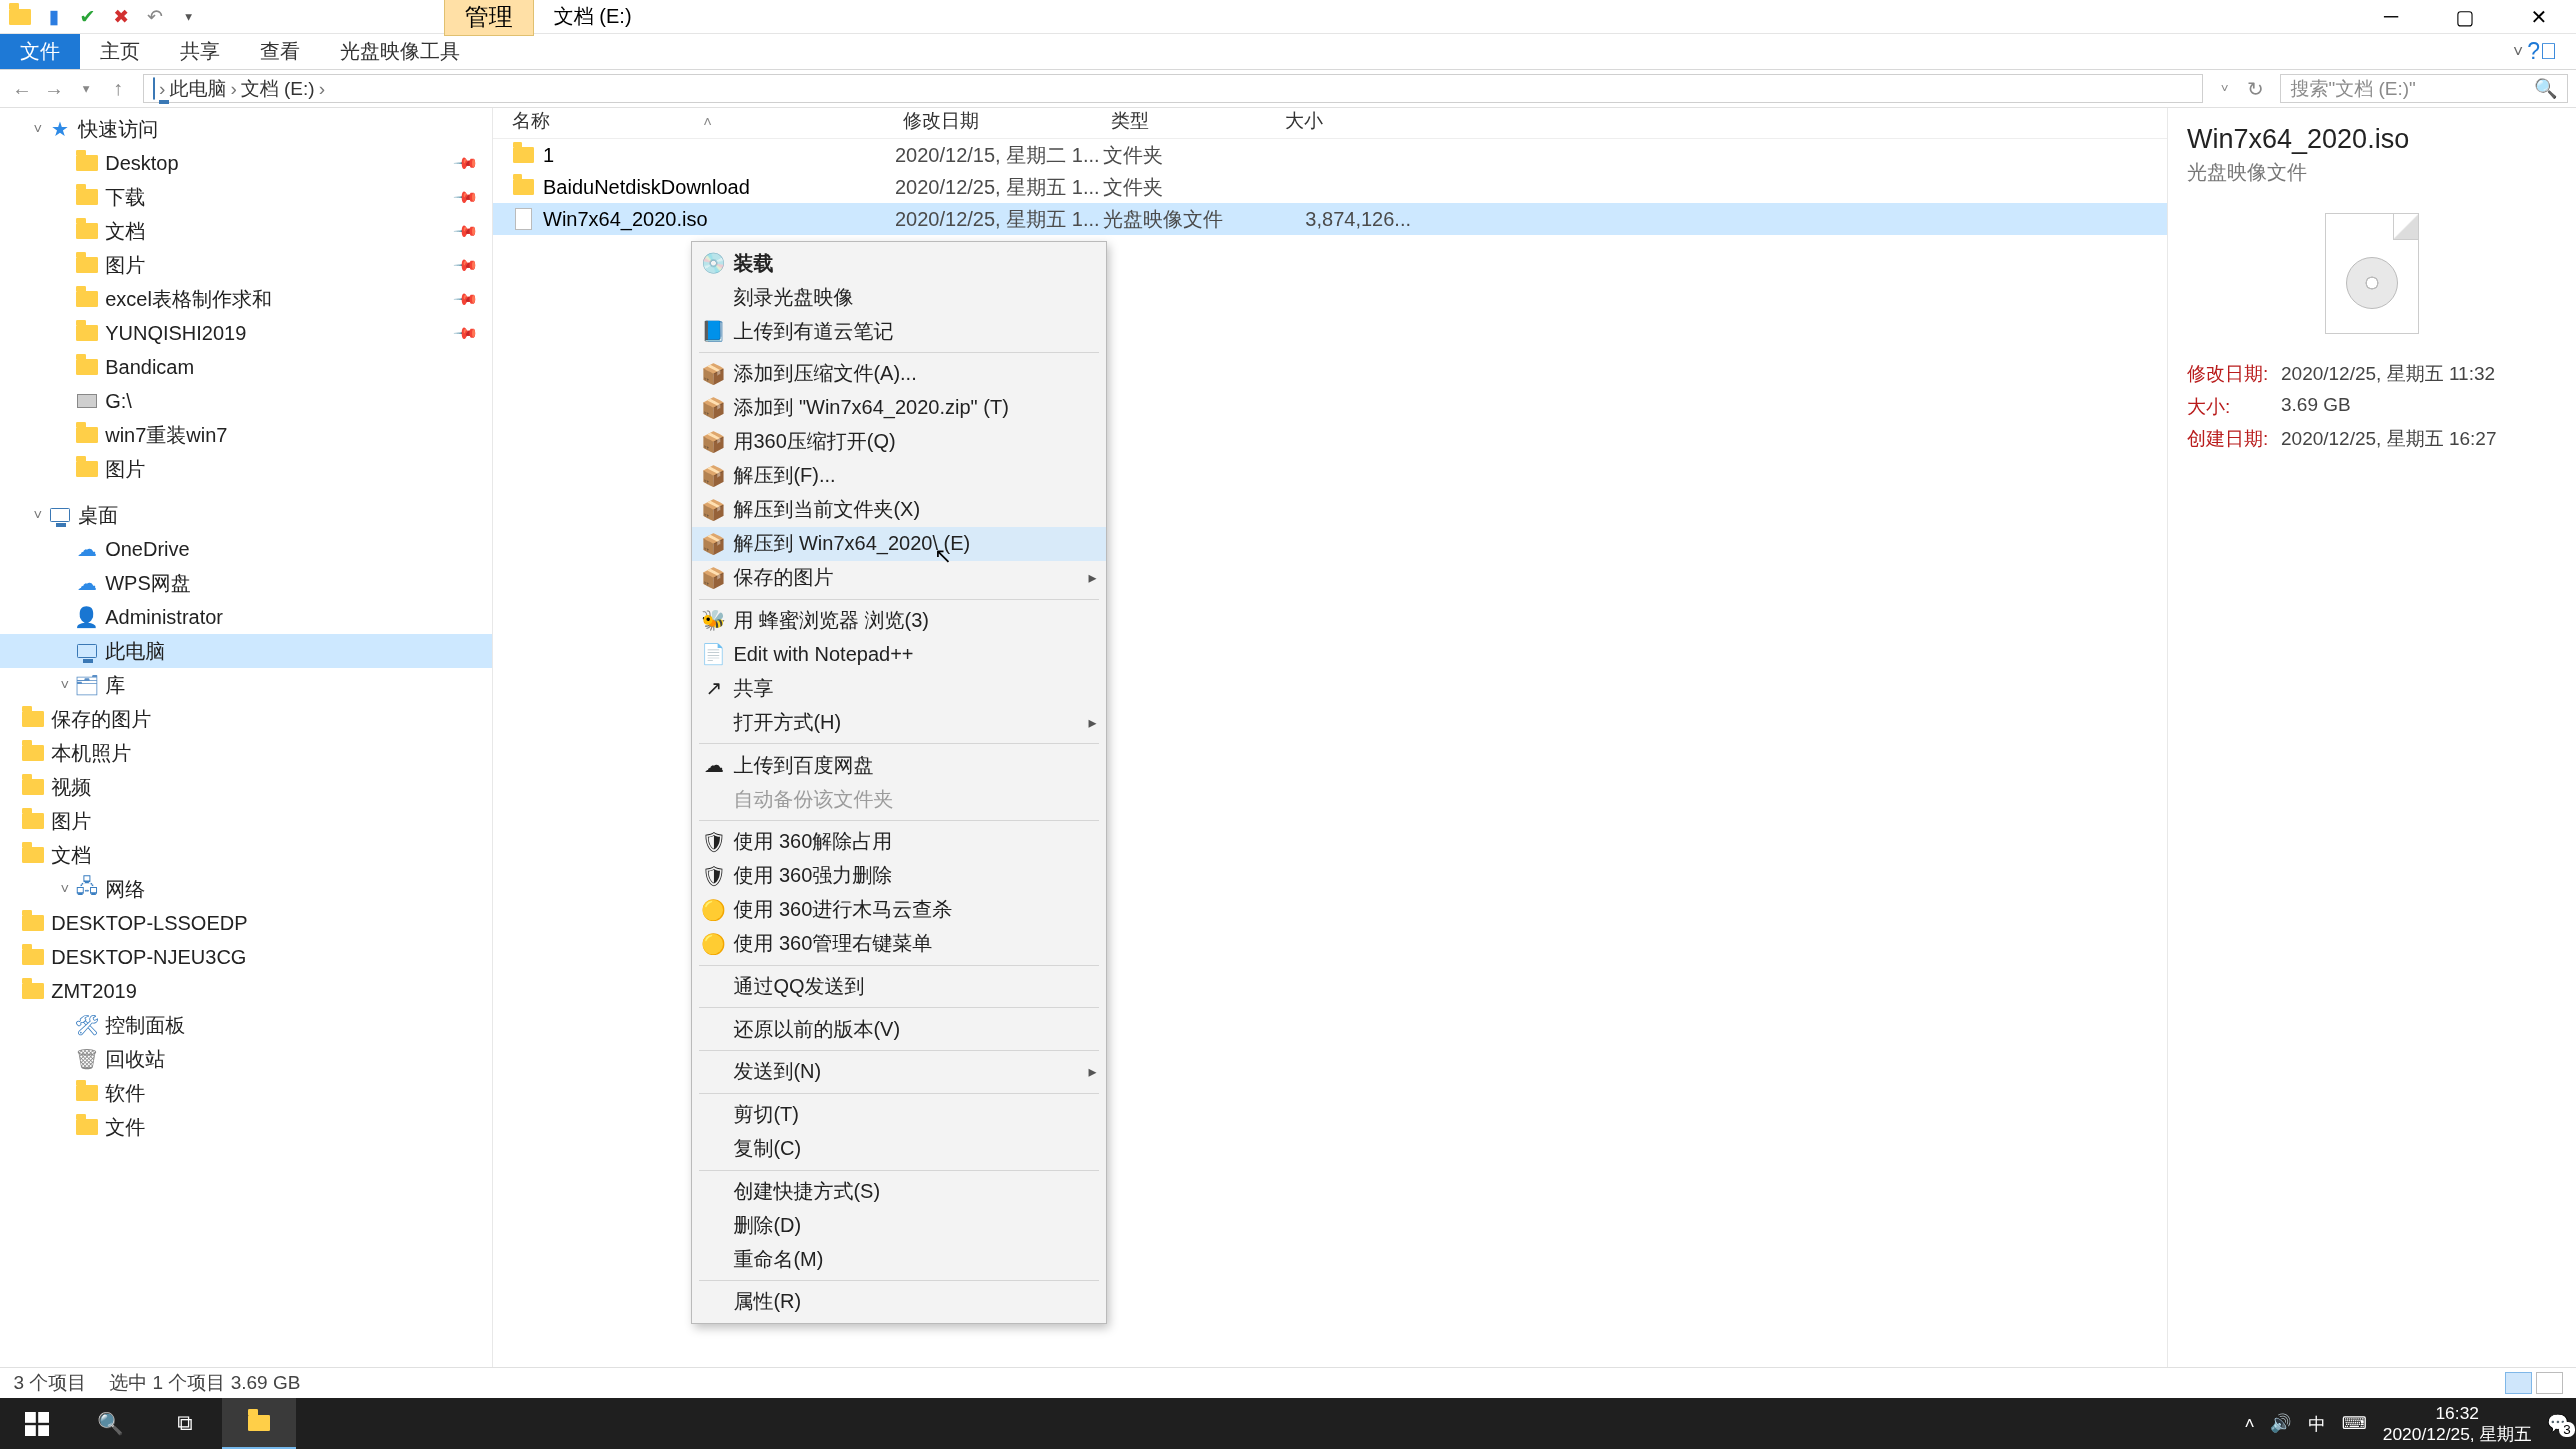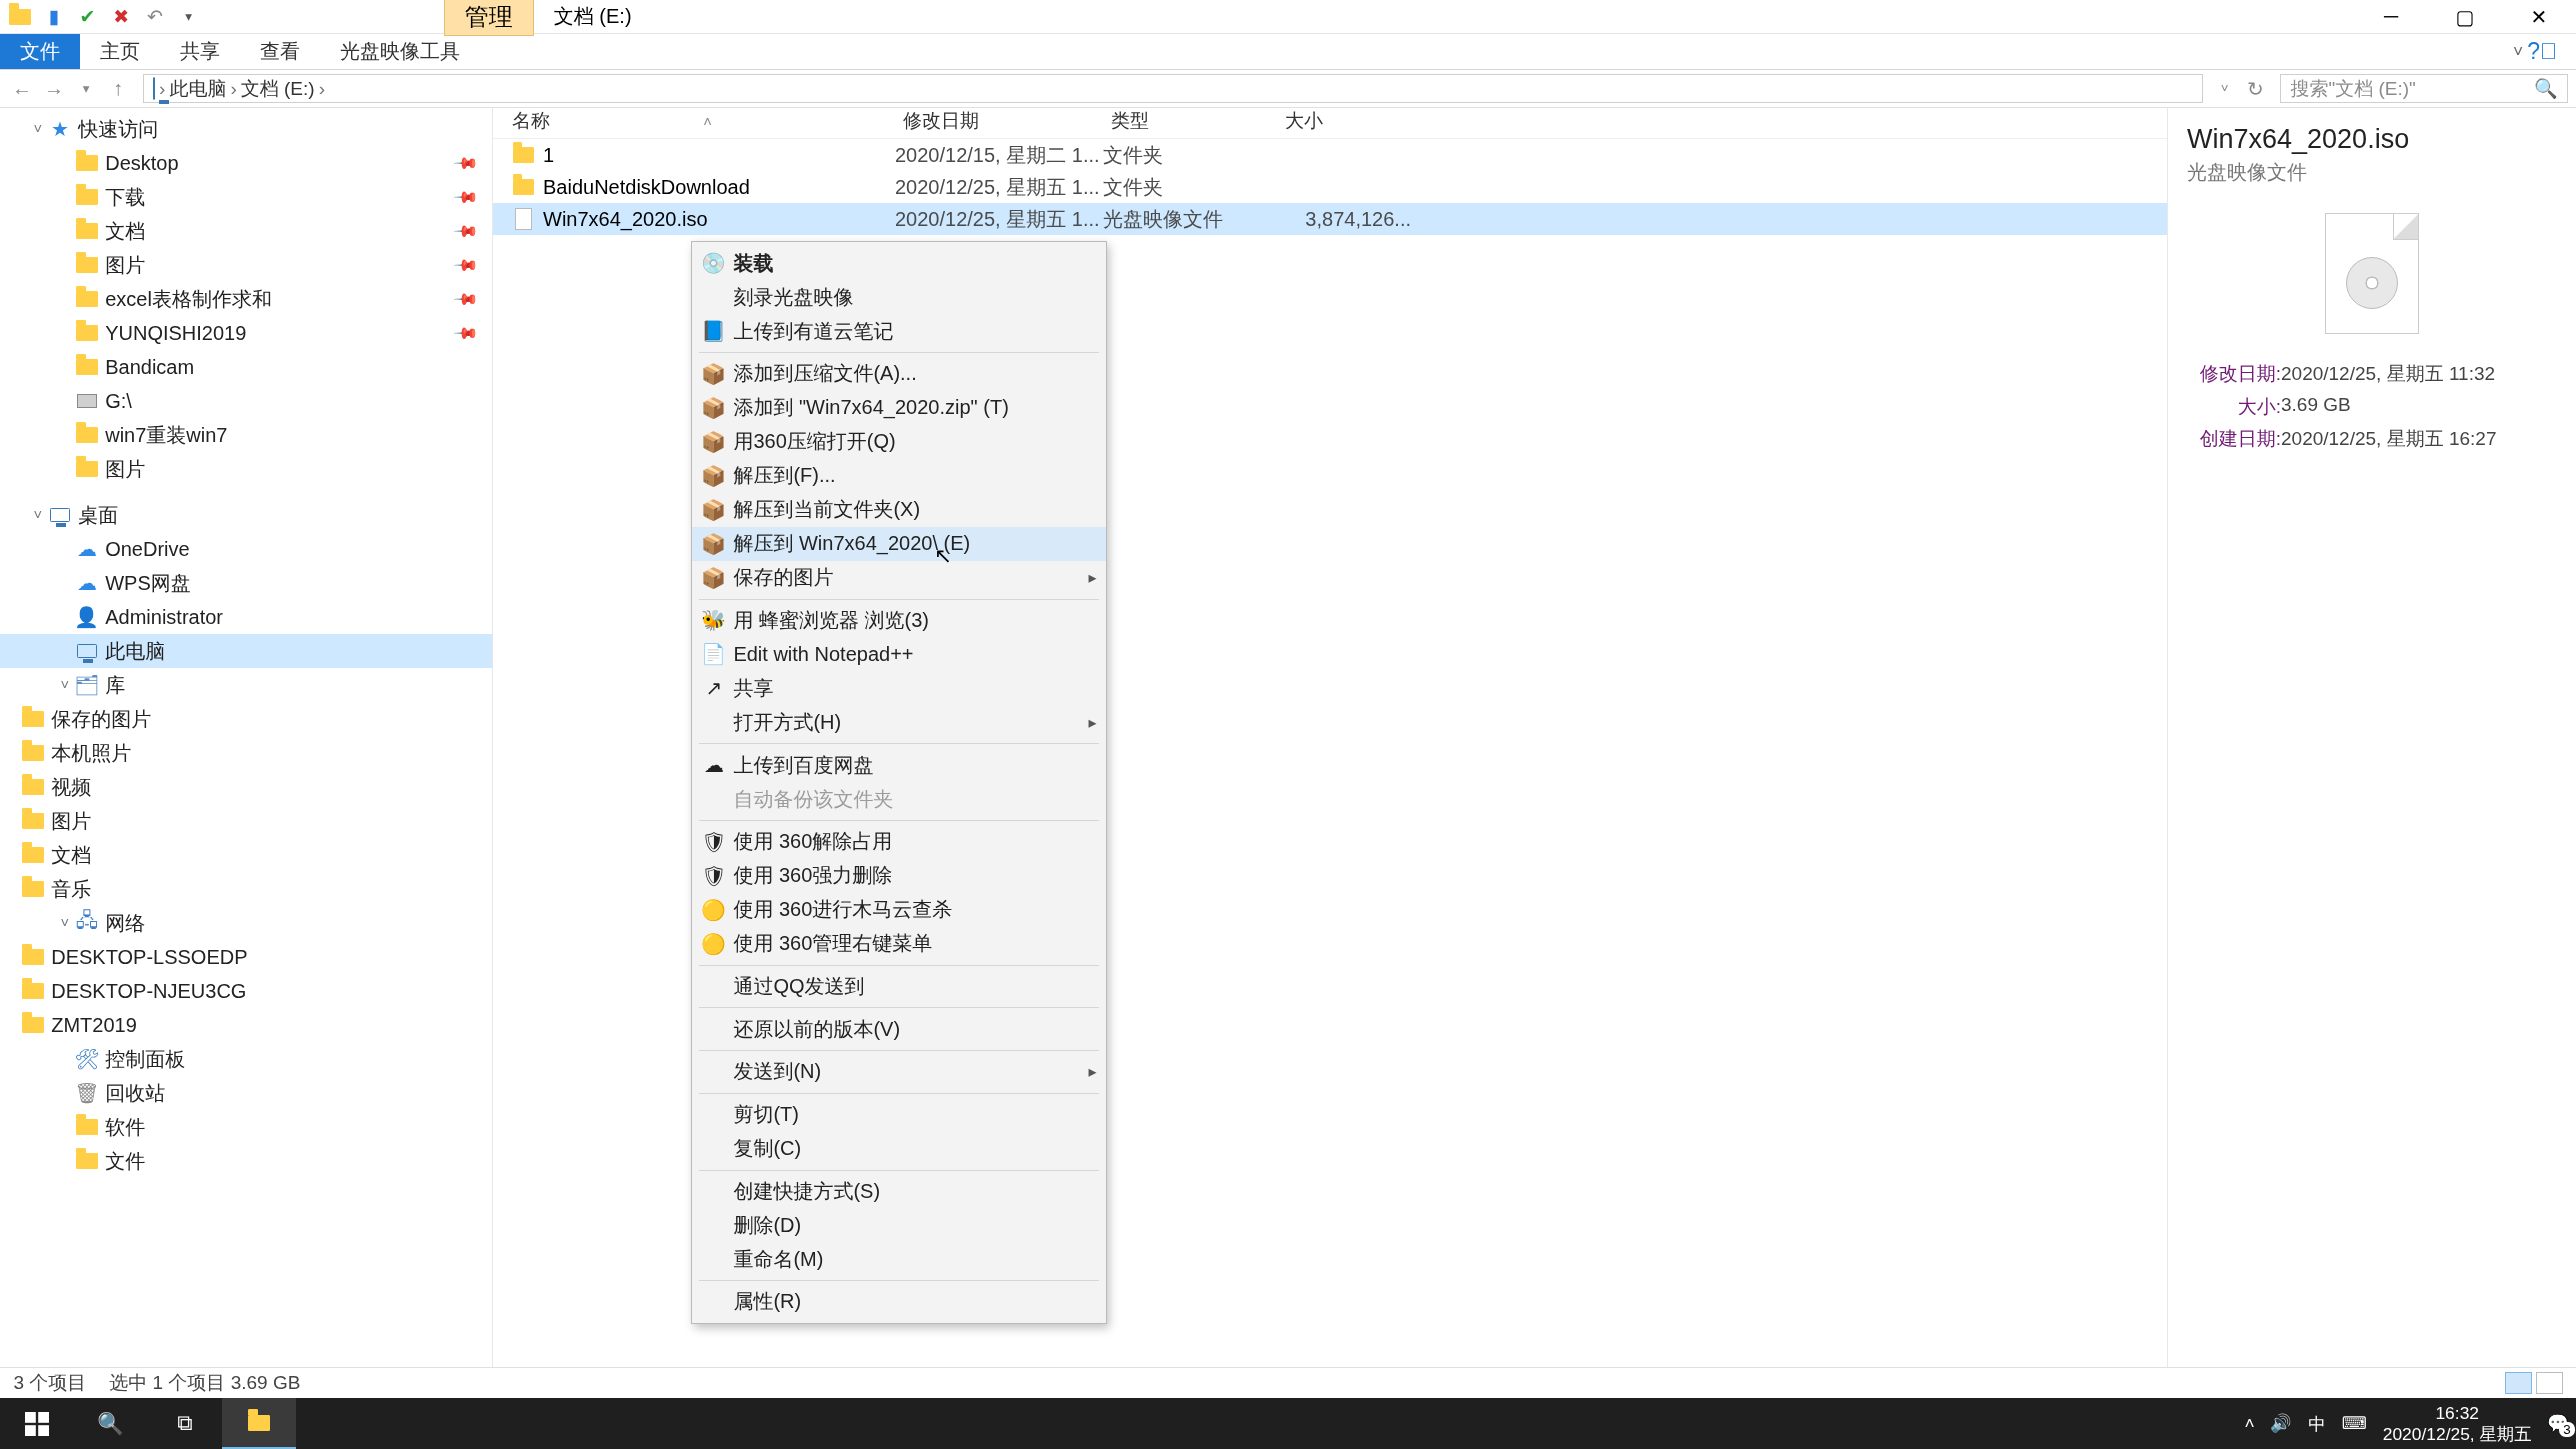"修改日期:" .pvmeta .k { color: #701a75 -> #b91c1c; text-align: right -> left }
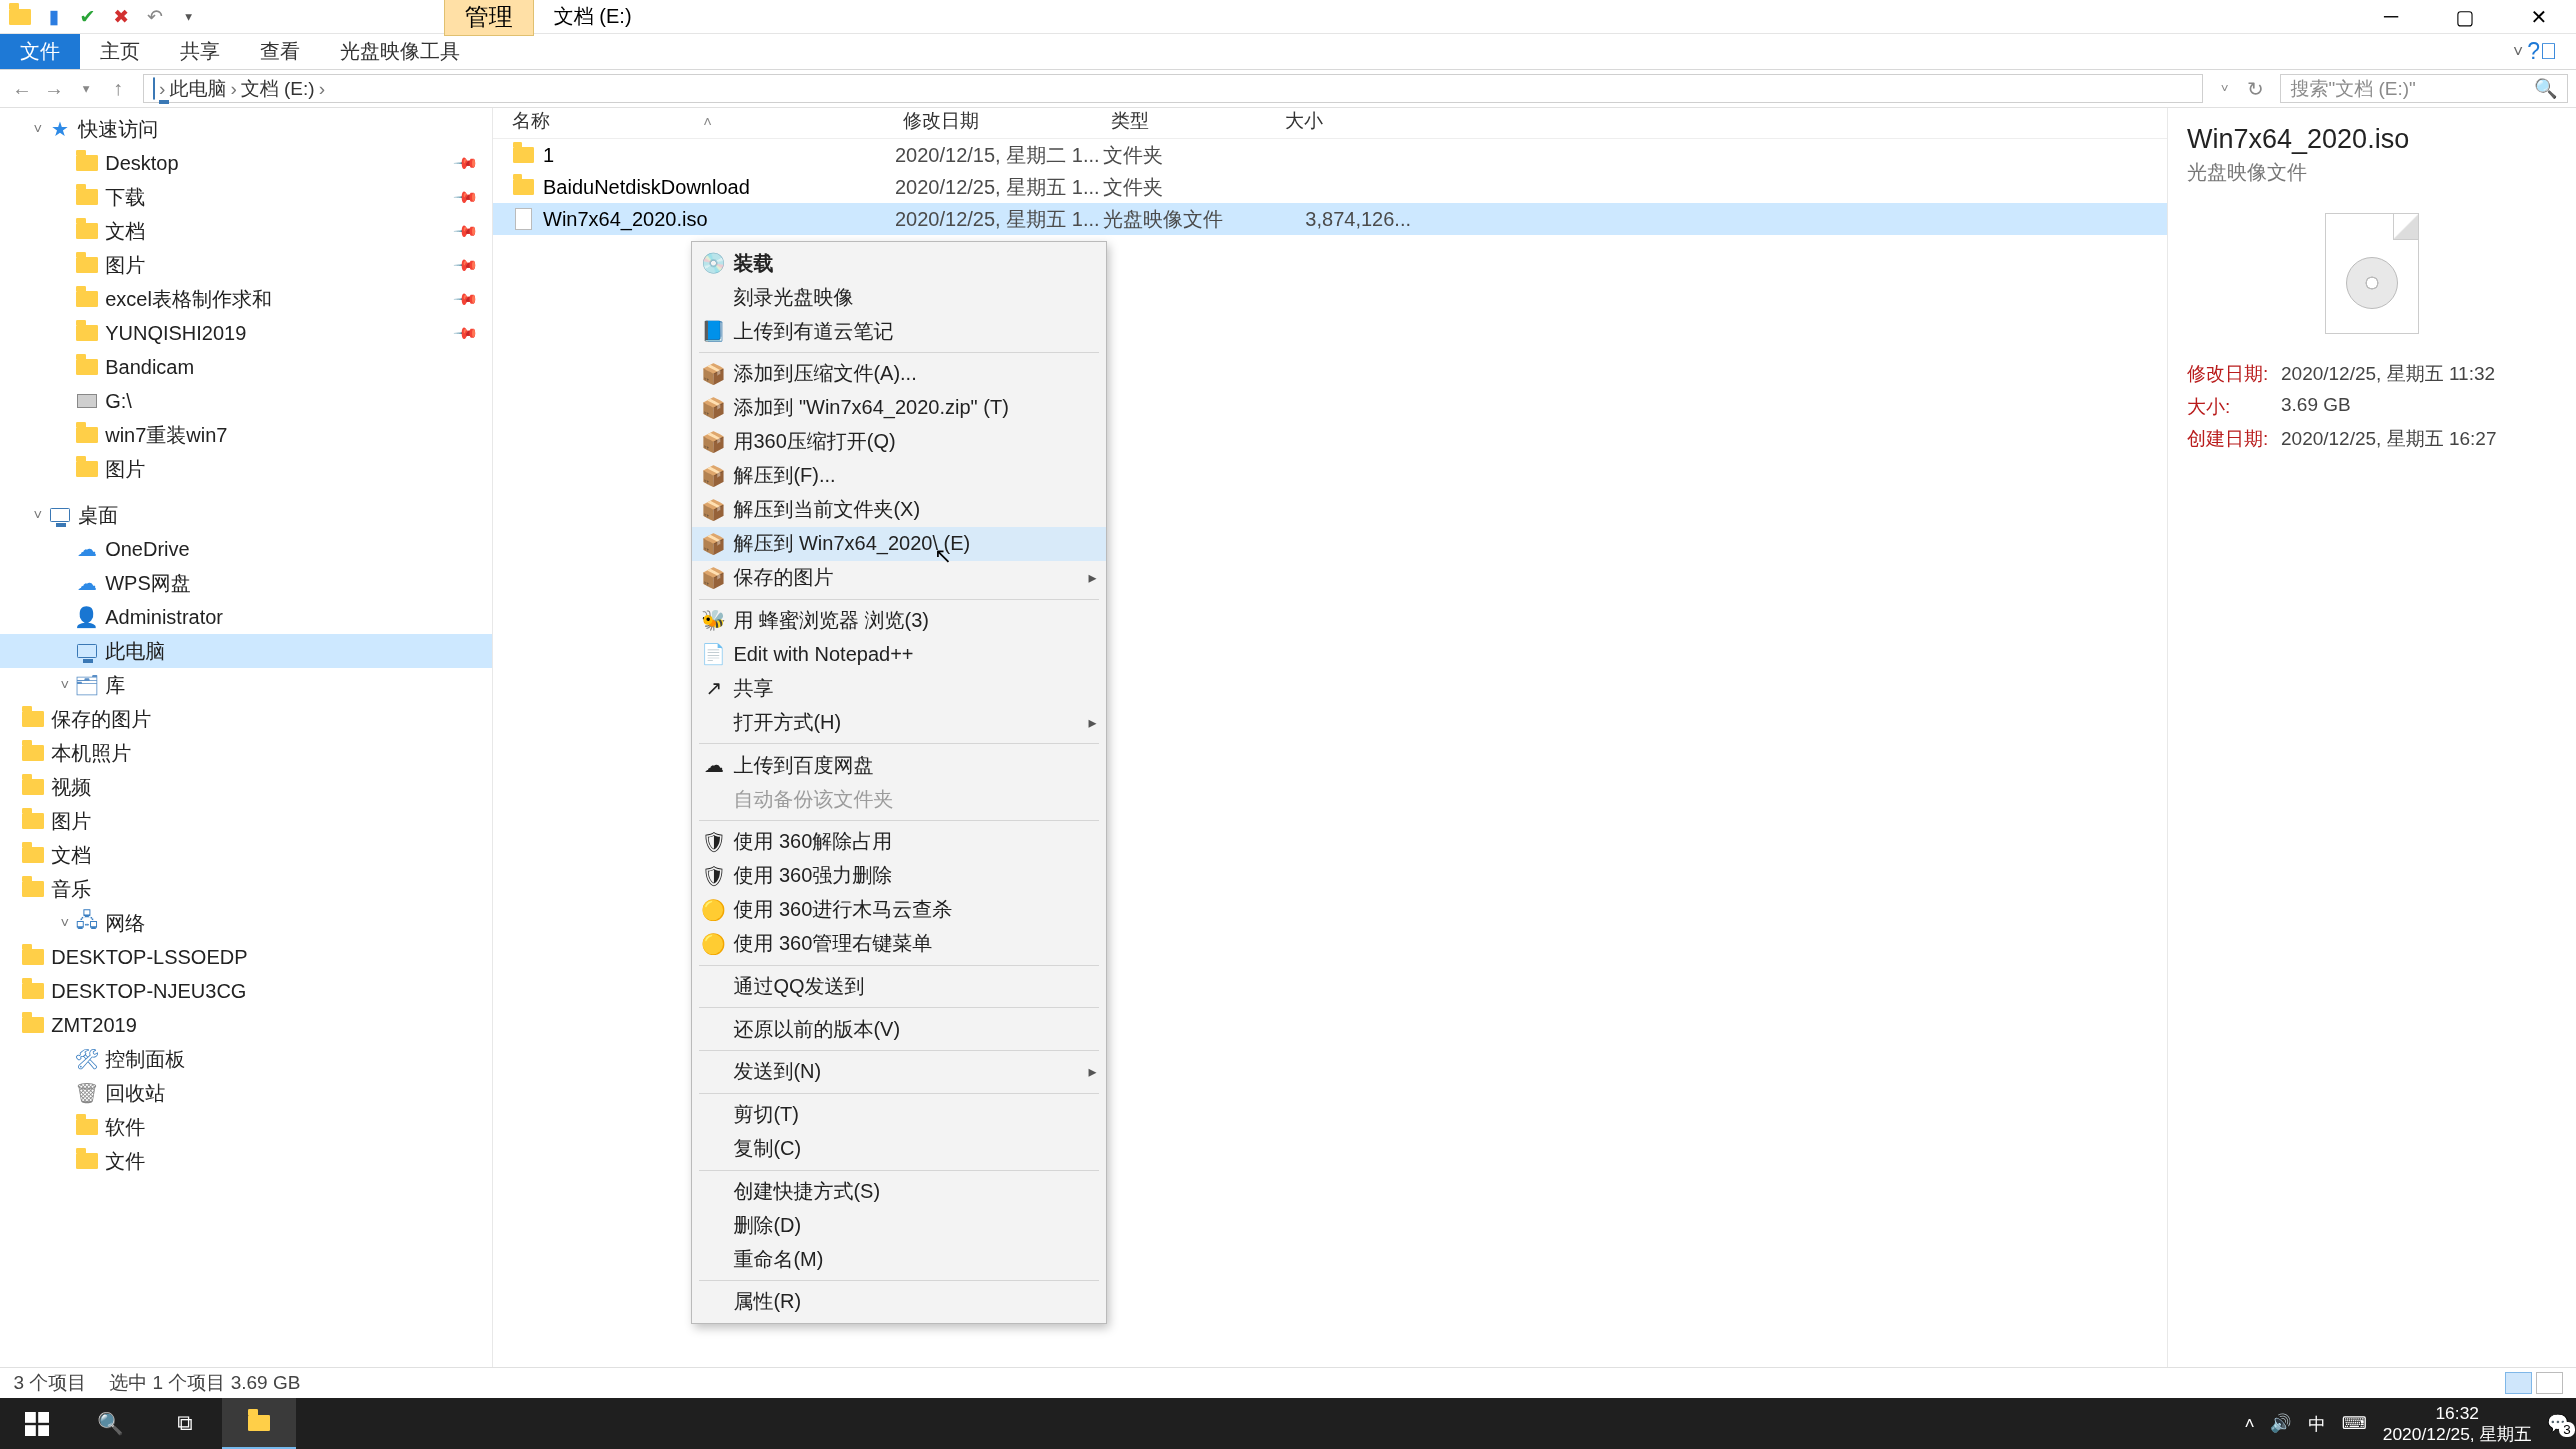"音乐" div.titem { html: <div> <span></span> <span> <span></span> </span> <span>音乐</span> </div> -> none }
